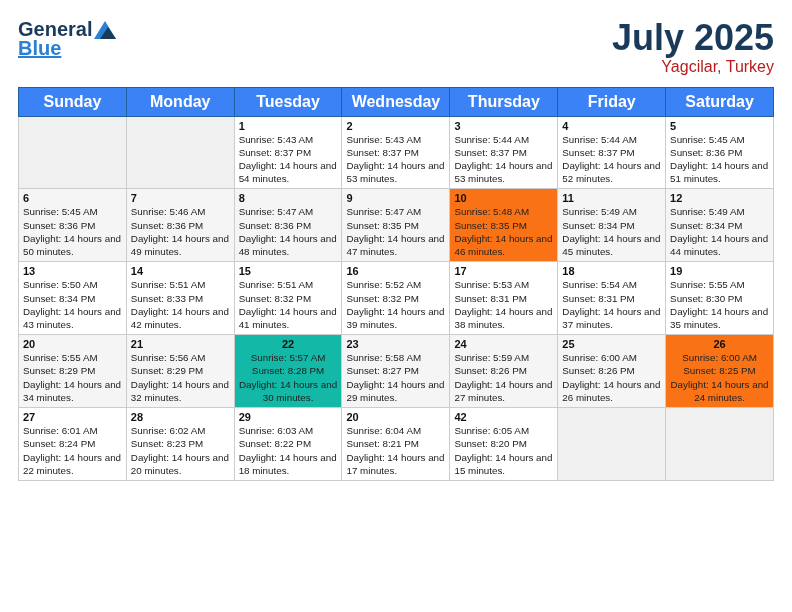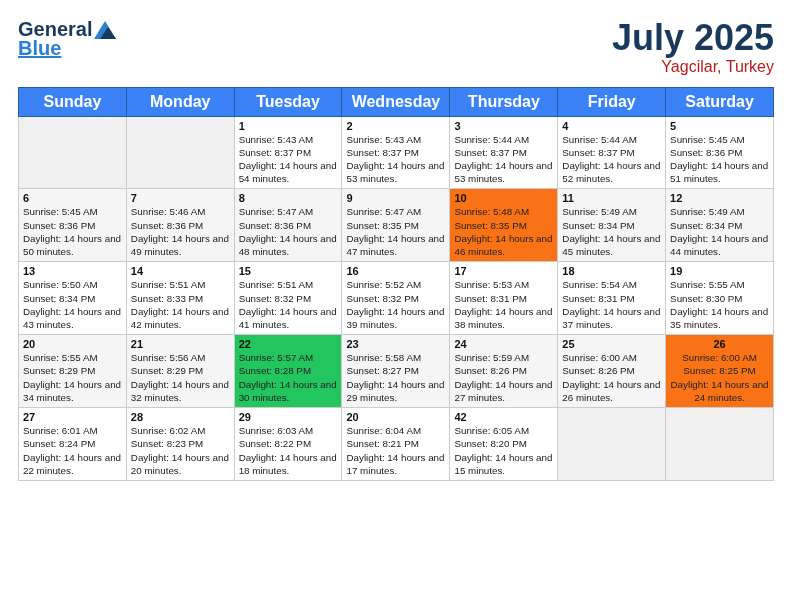"22" td { background: #22c55e -> #14b8a6; text-align: none -> center }
